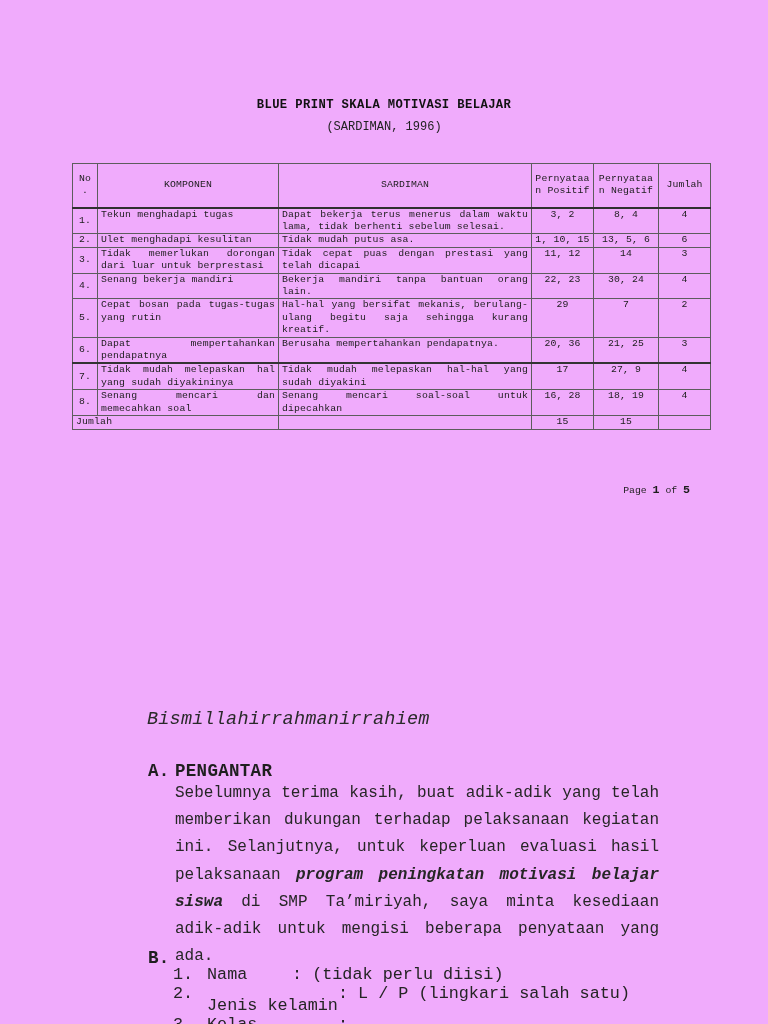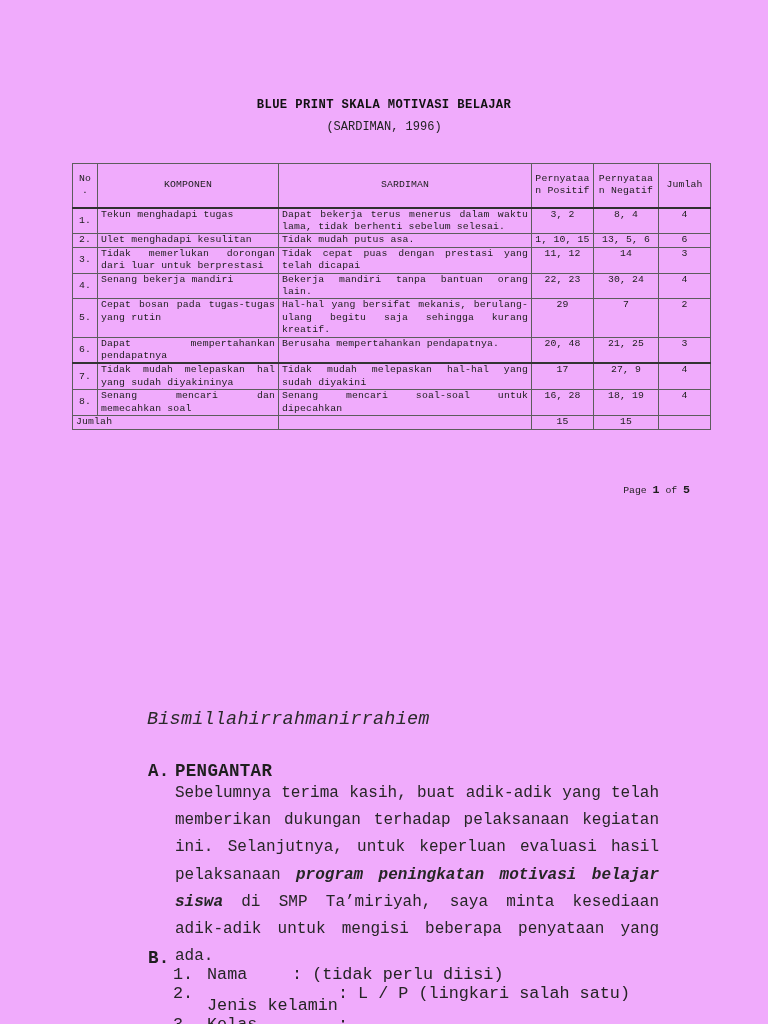"20, 48" td.c-num { text: 48 -> 36 }
